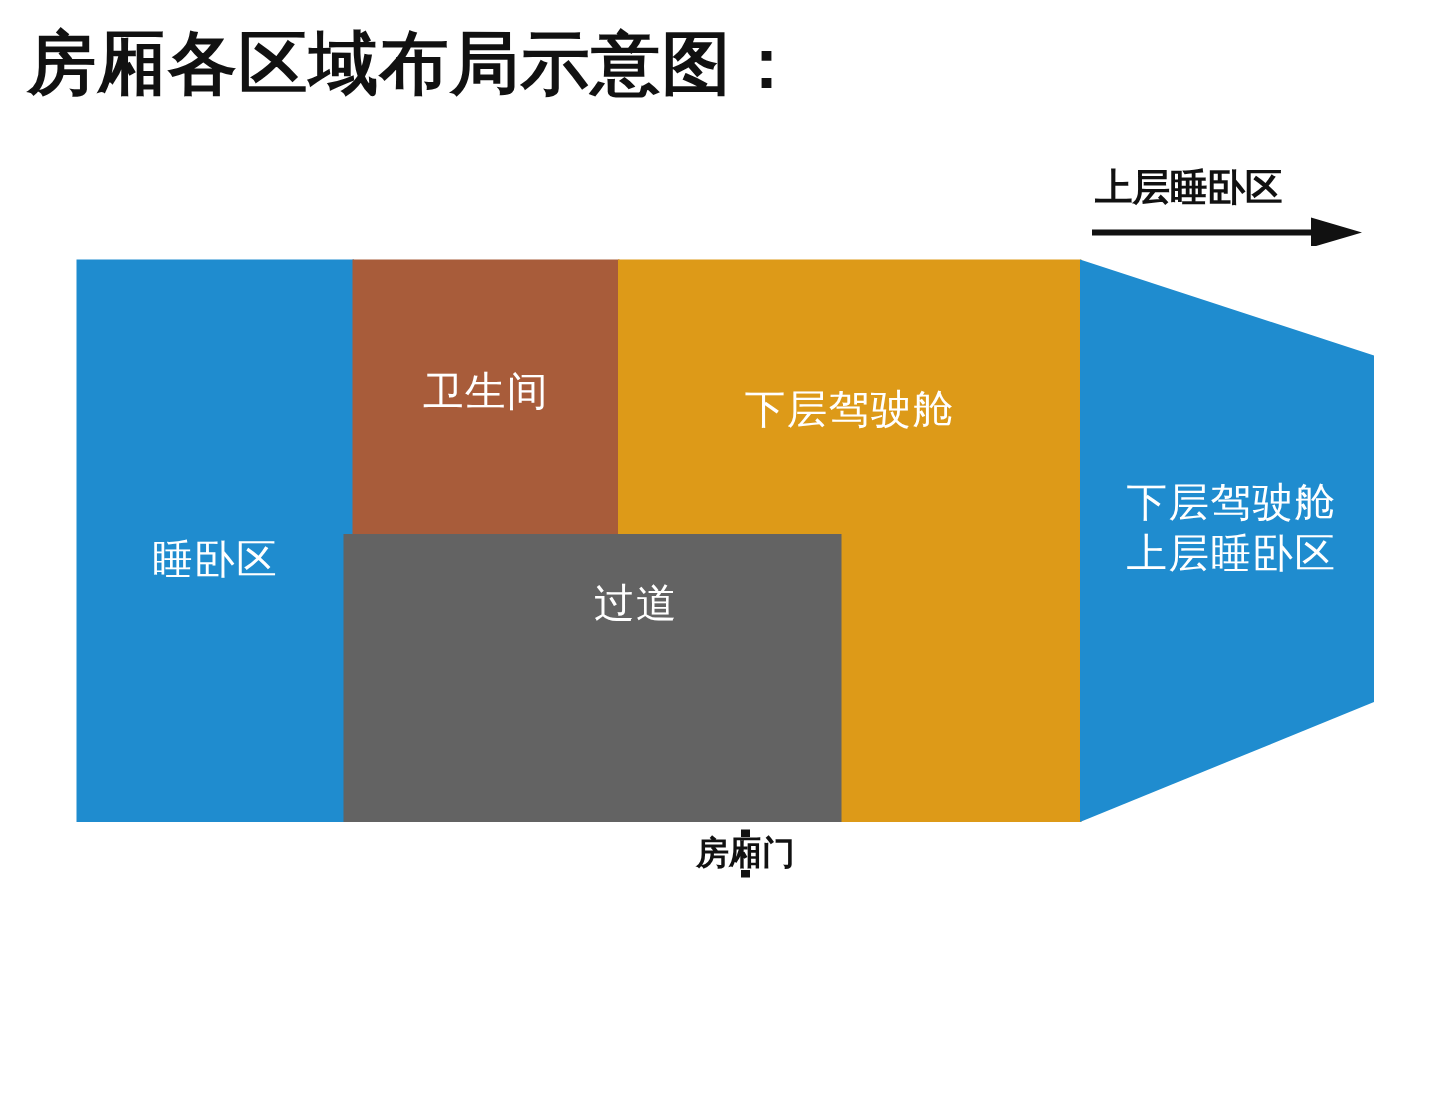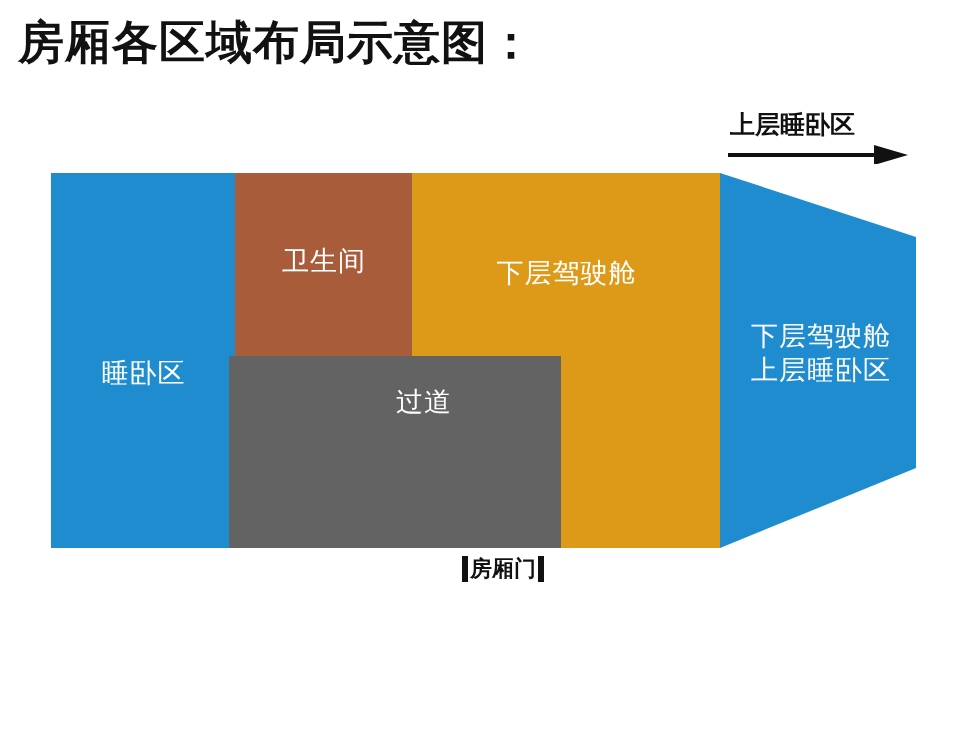"房厢门" #door-marker { flex-direction: none -> column }
